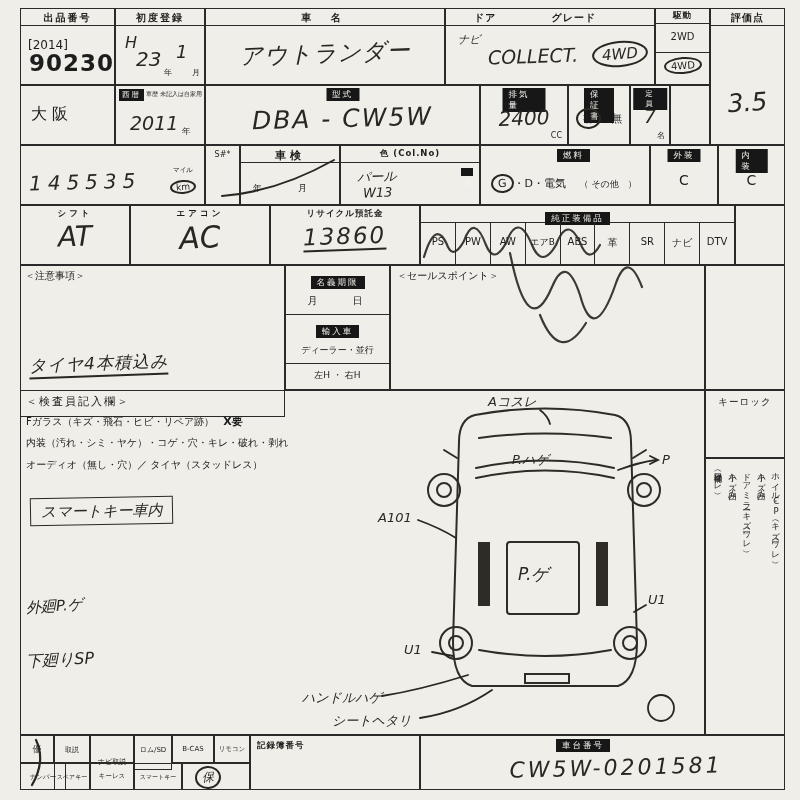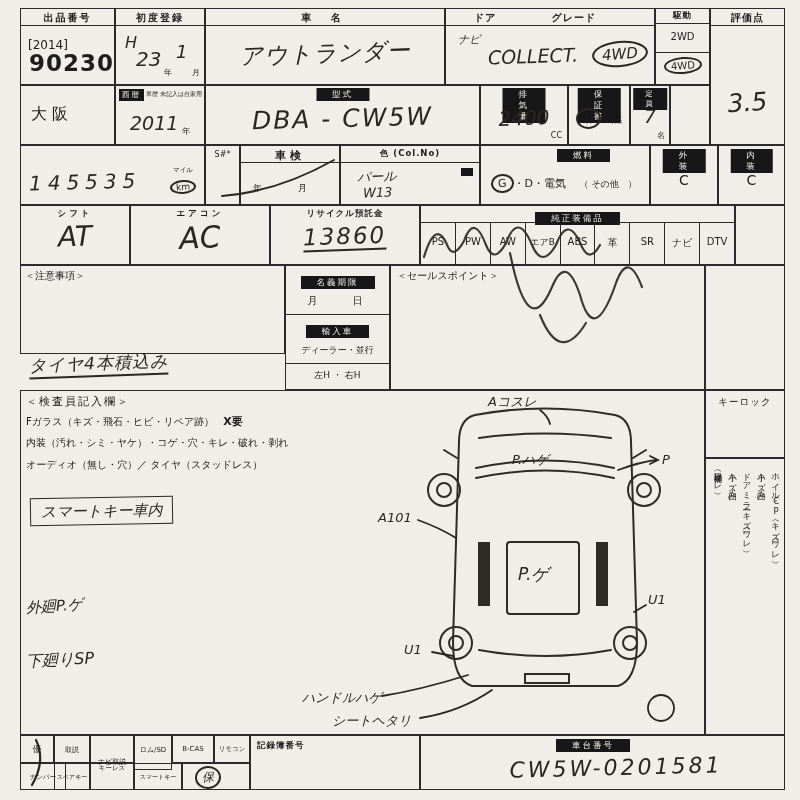"型式" .chip { padding: 1px 16px -> 1px 6px }
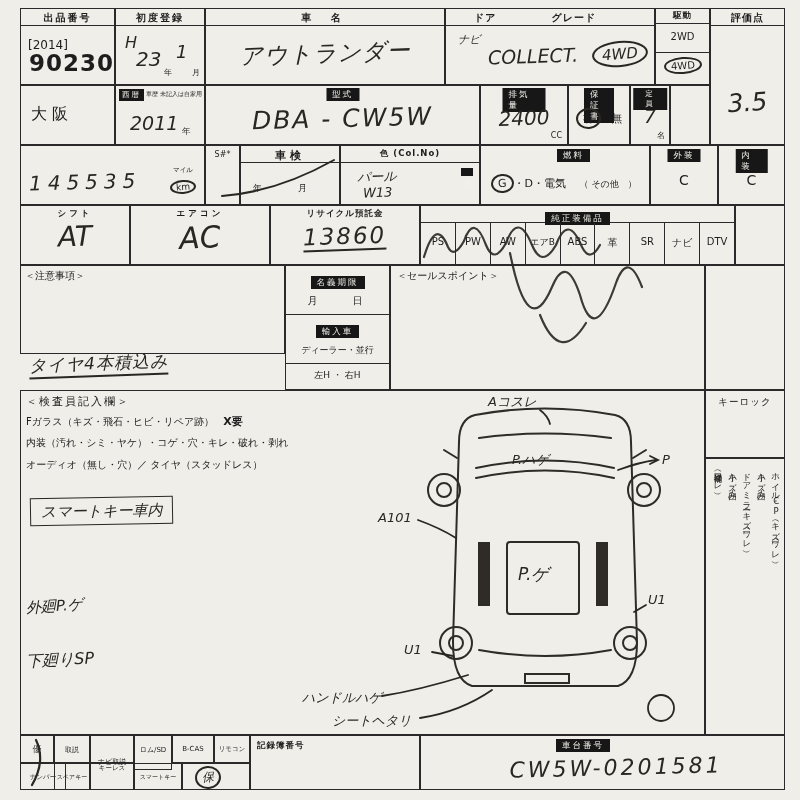"＜注意事項＞" div.box { height: 89px -> 152px }
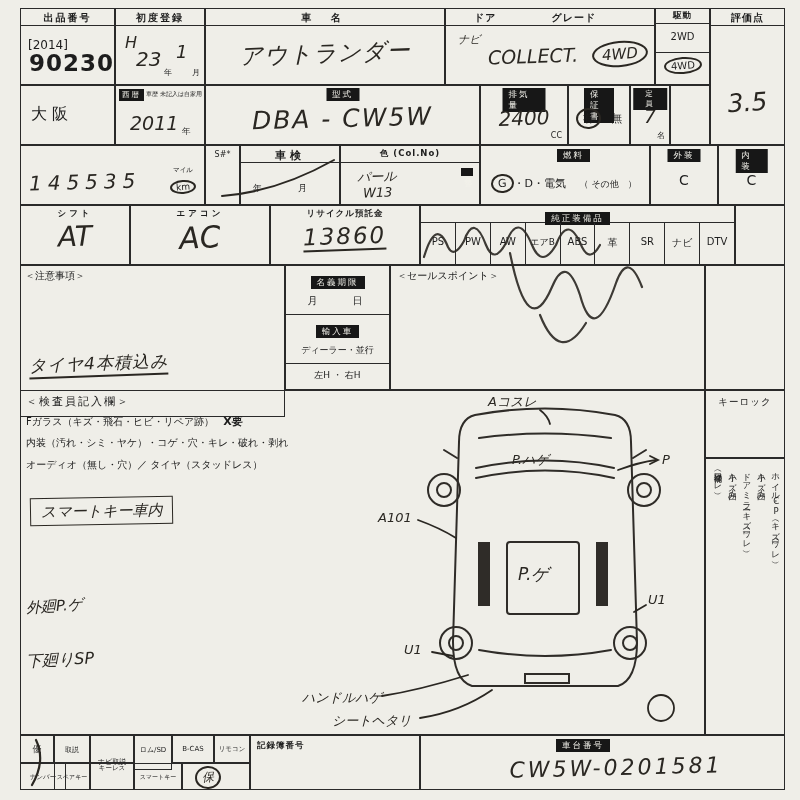"キーレス" div.ctr { padding-top: 0 -> 8px }
